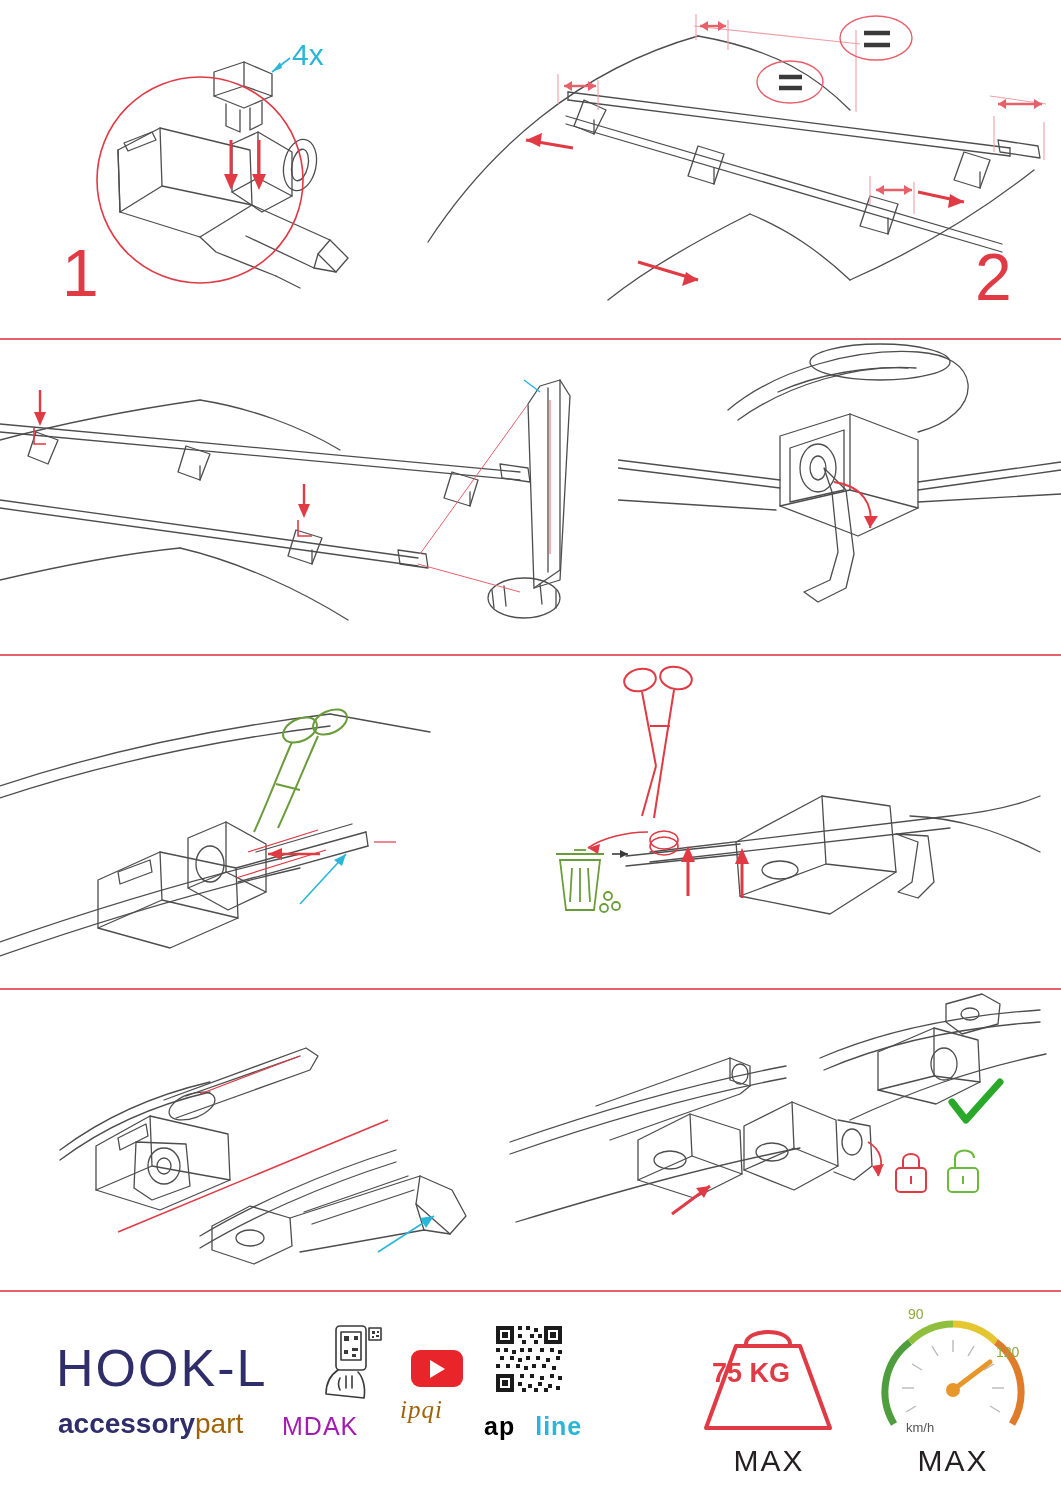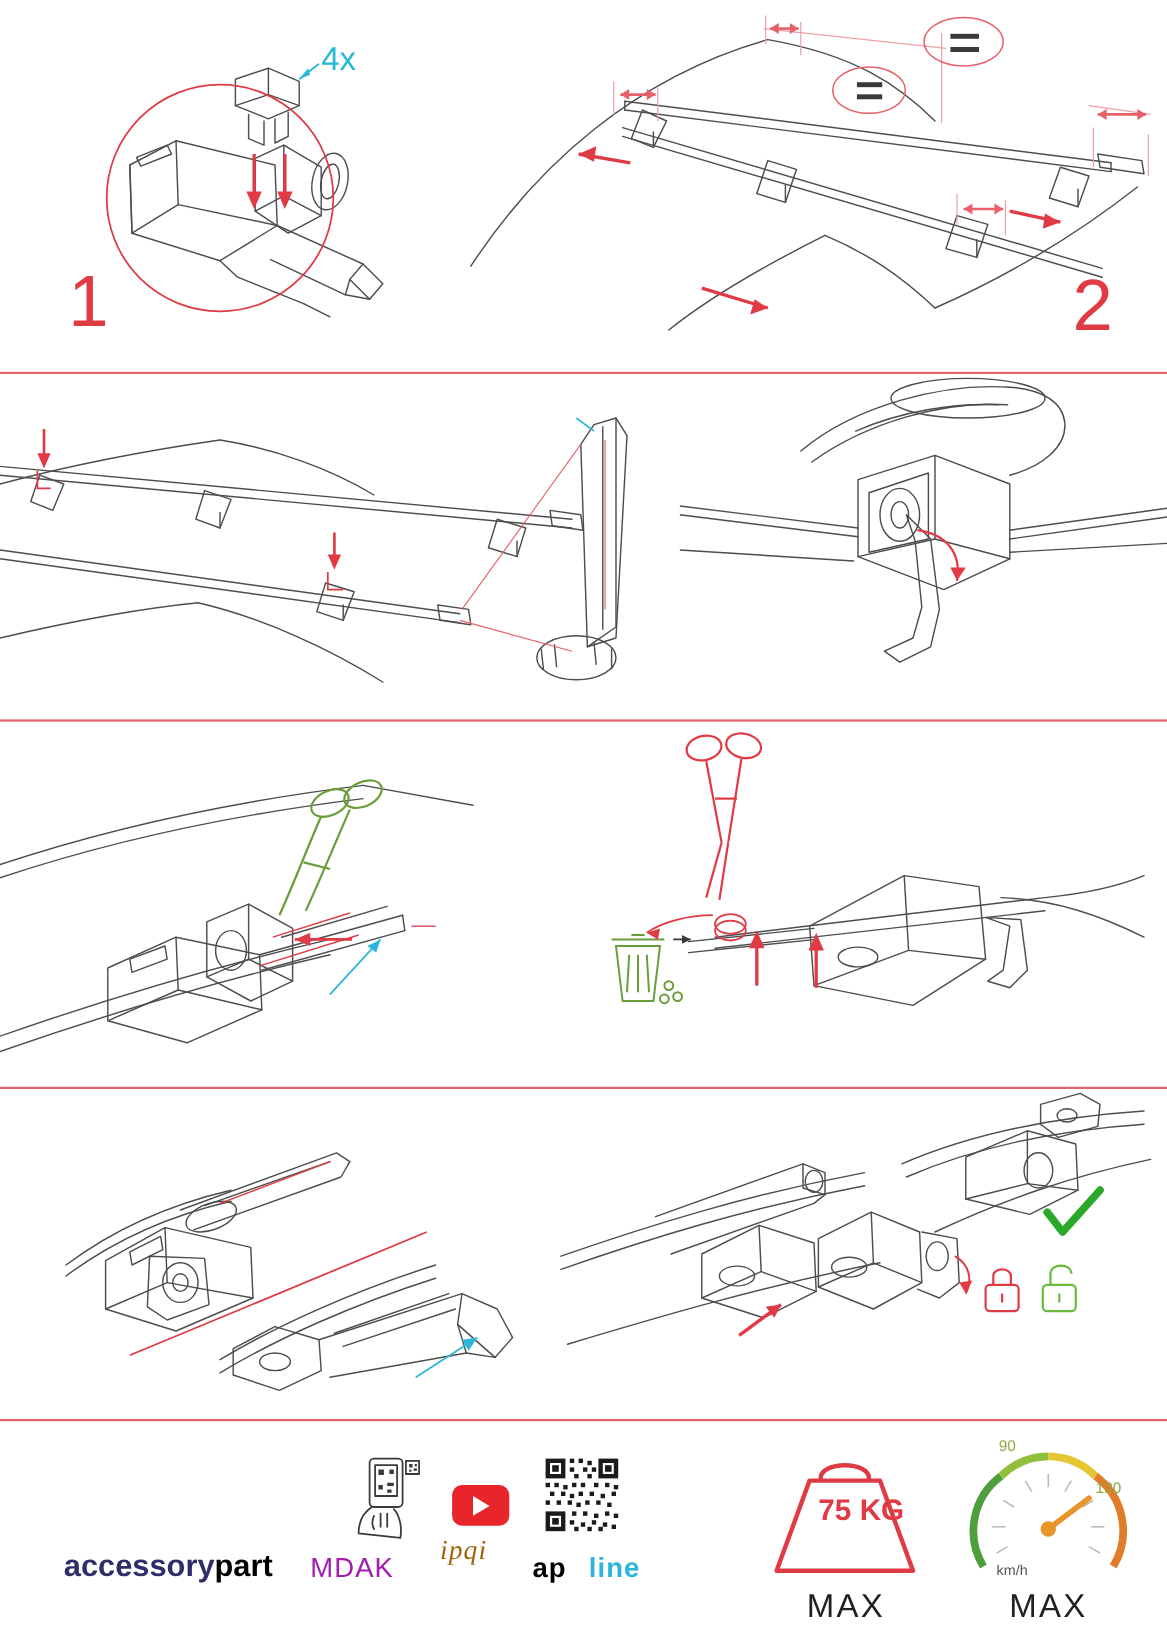"HOOK-L" div.brand { html: none -> <div>HOOK-L</div> }
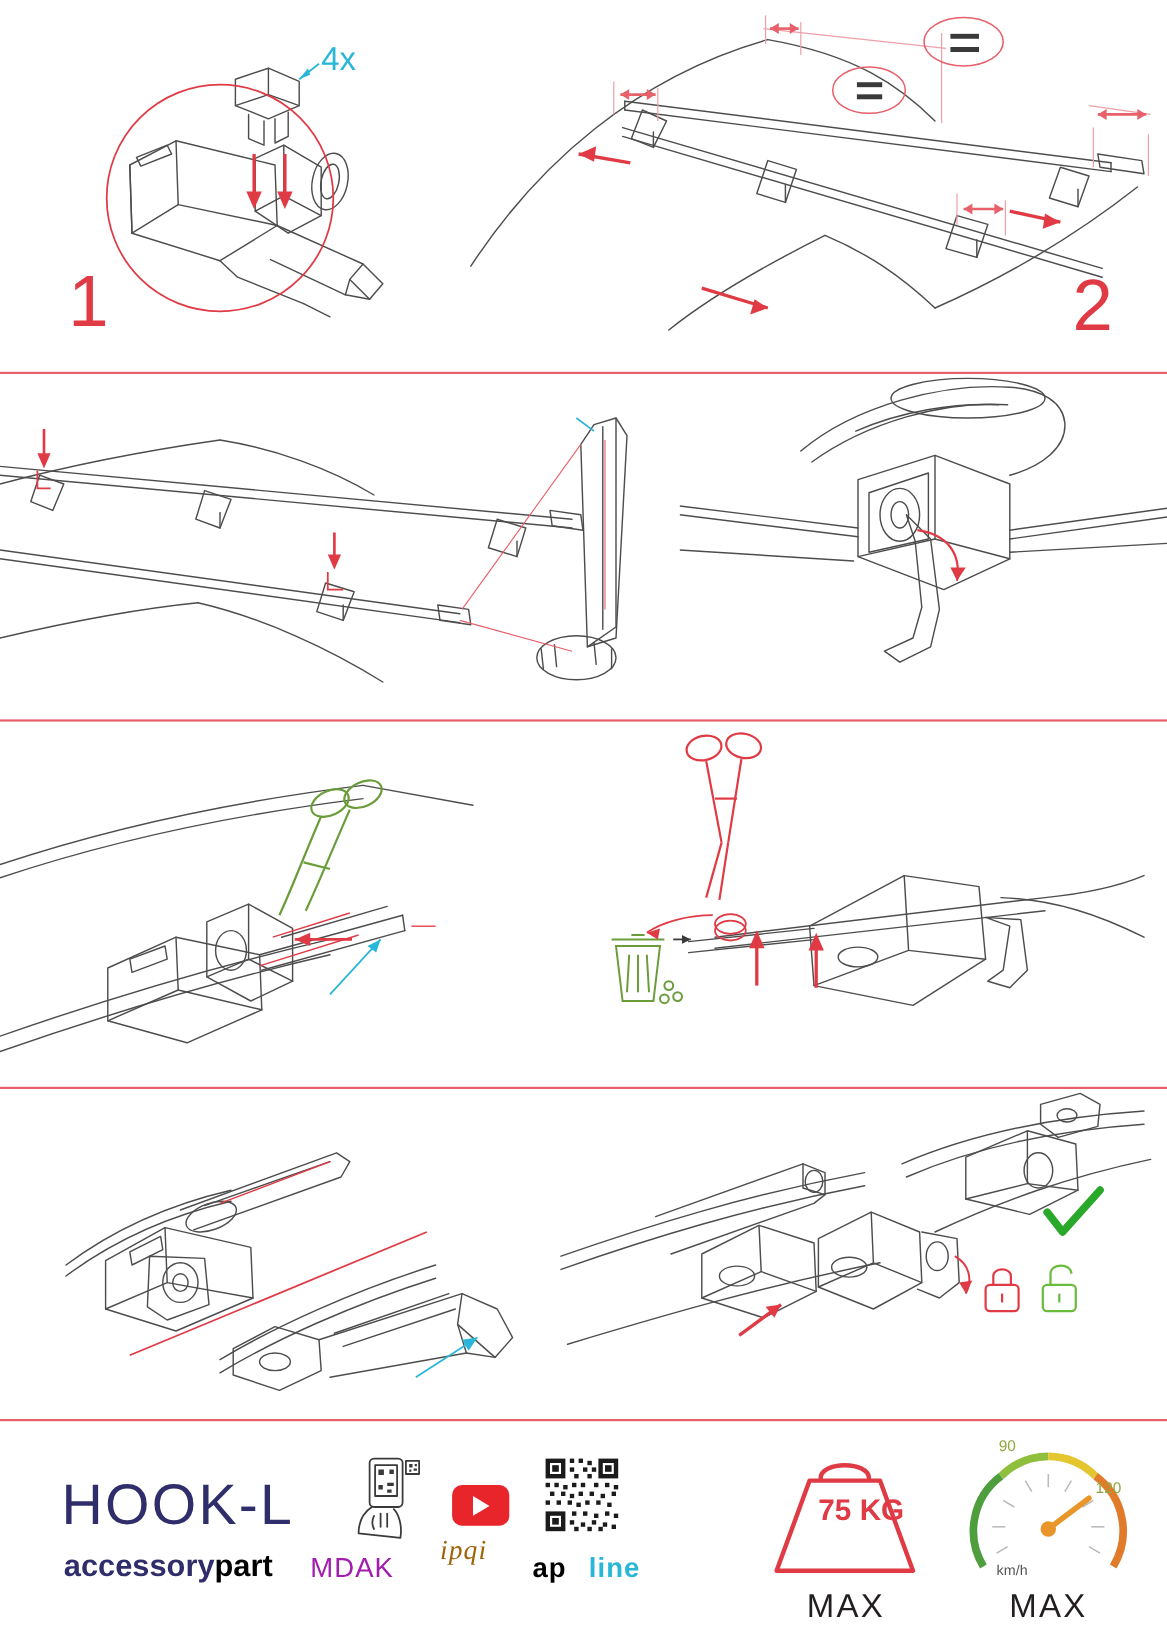"75 KG" .weight-label { text-align: right -> left }
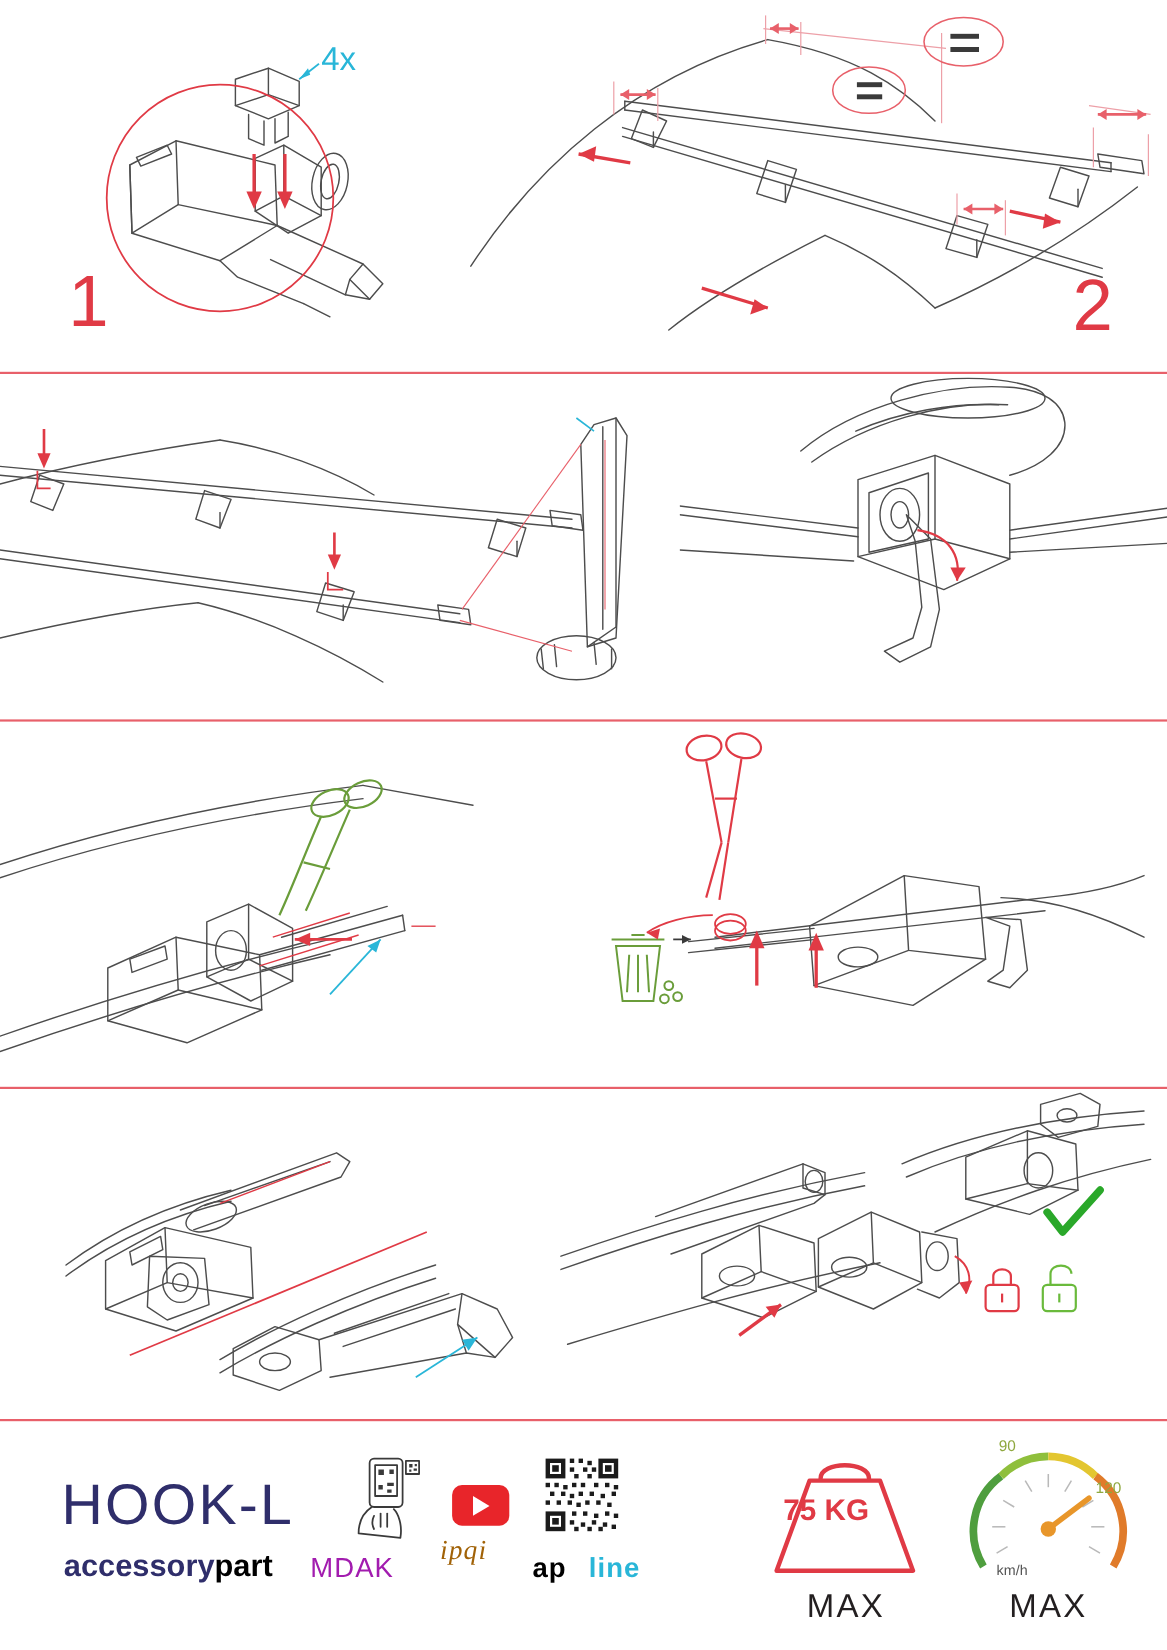"part" .brandsub .b { color: #000000 -> #a16207; font-weight: 700 -> 400 }
